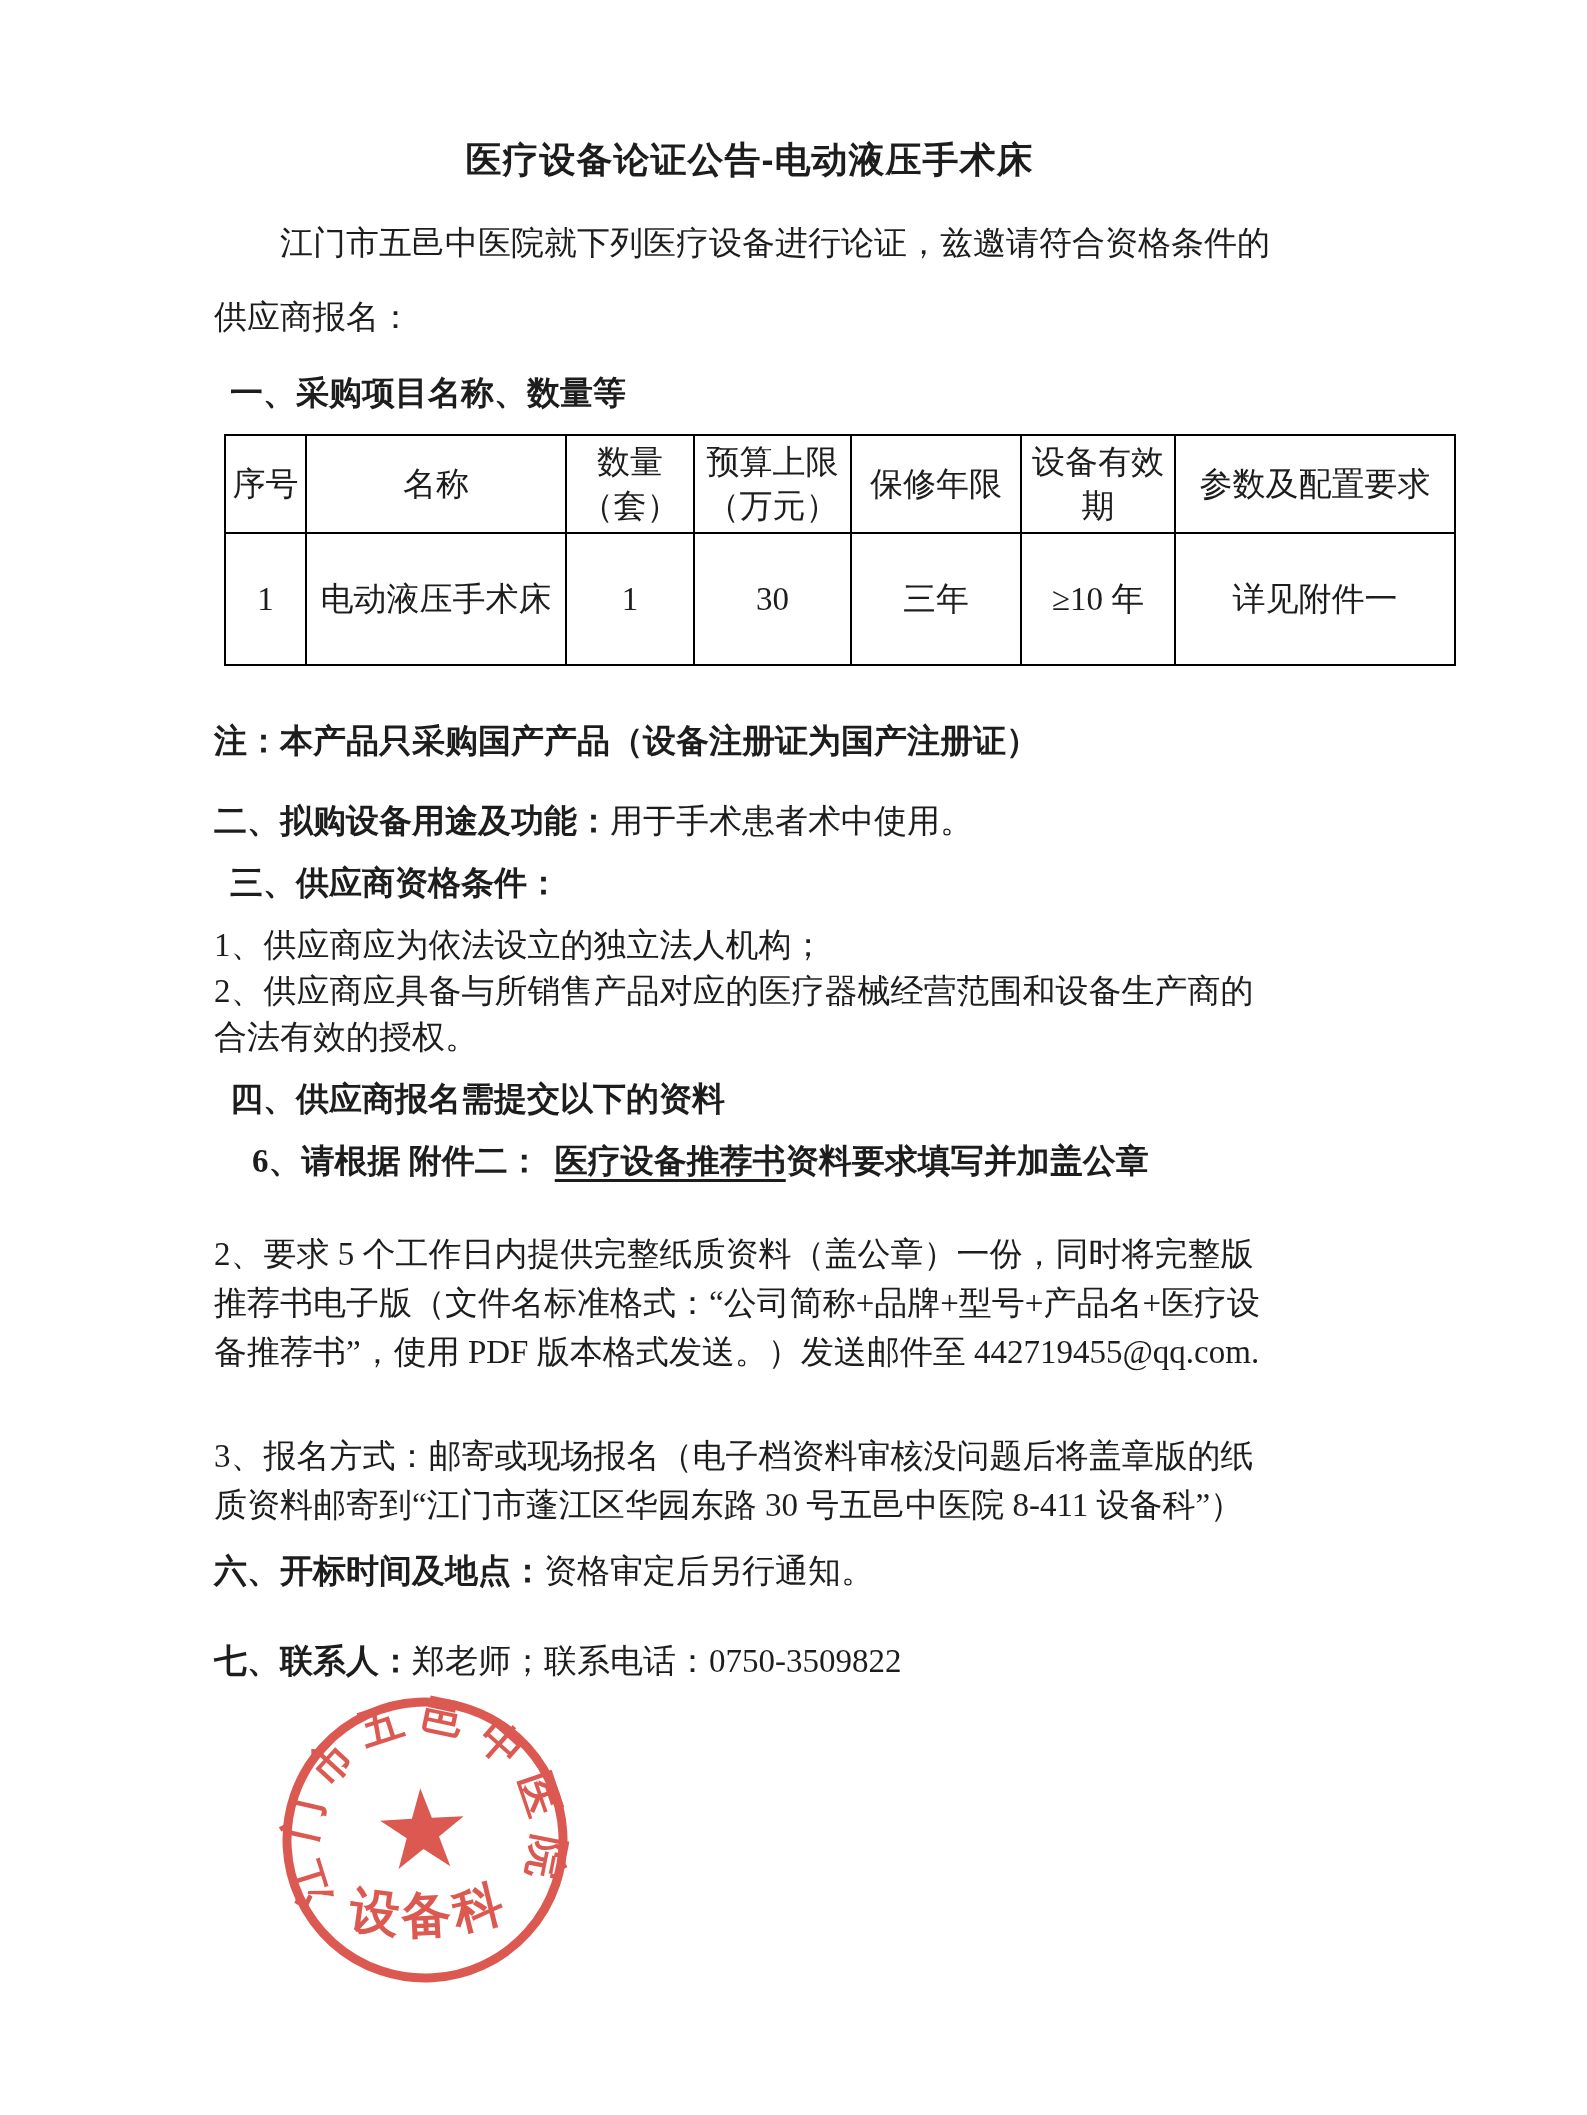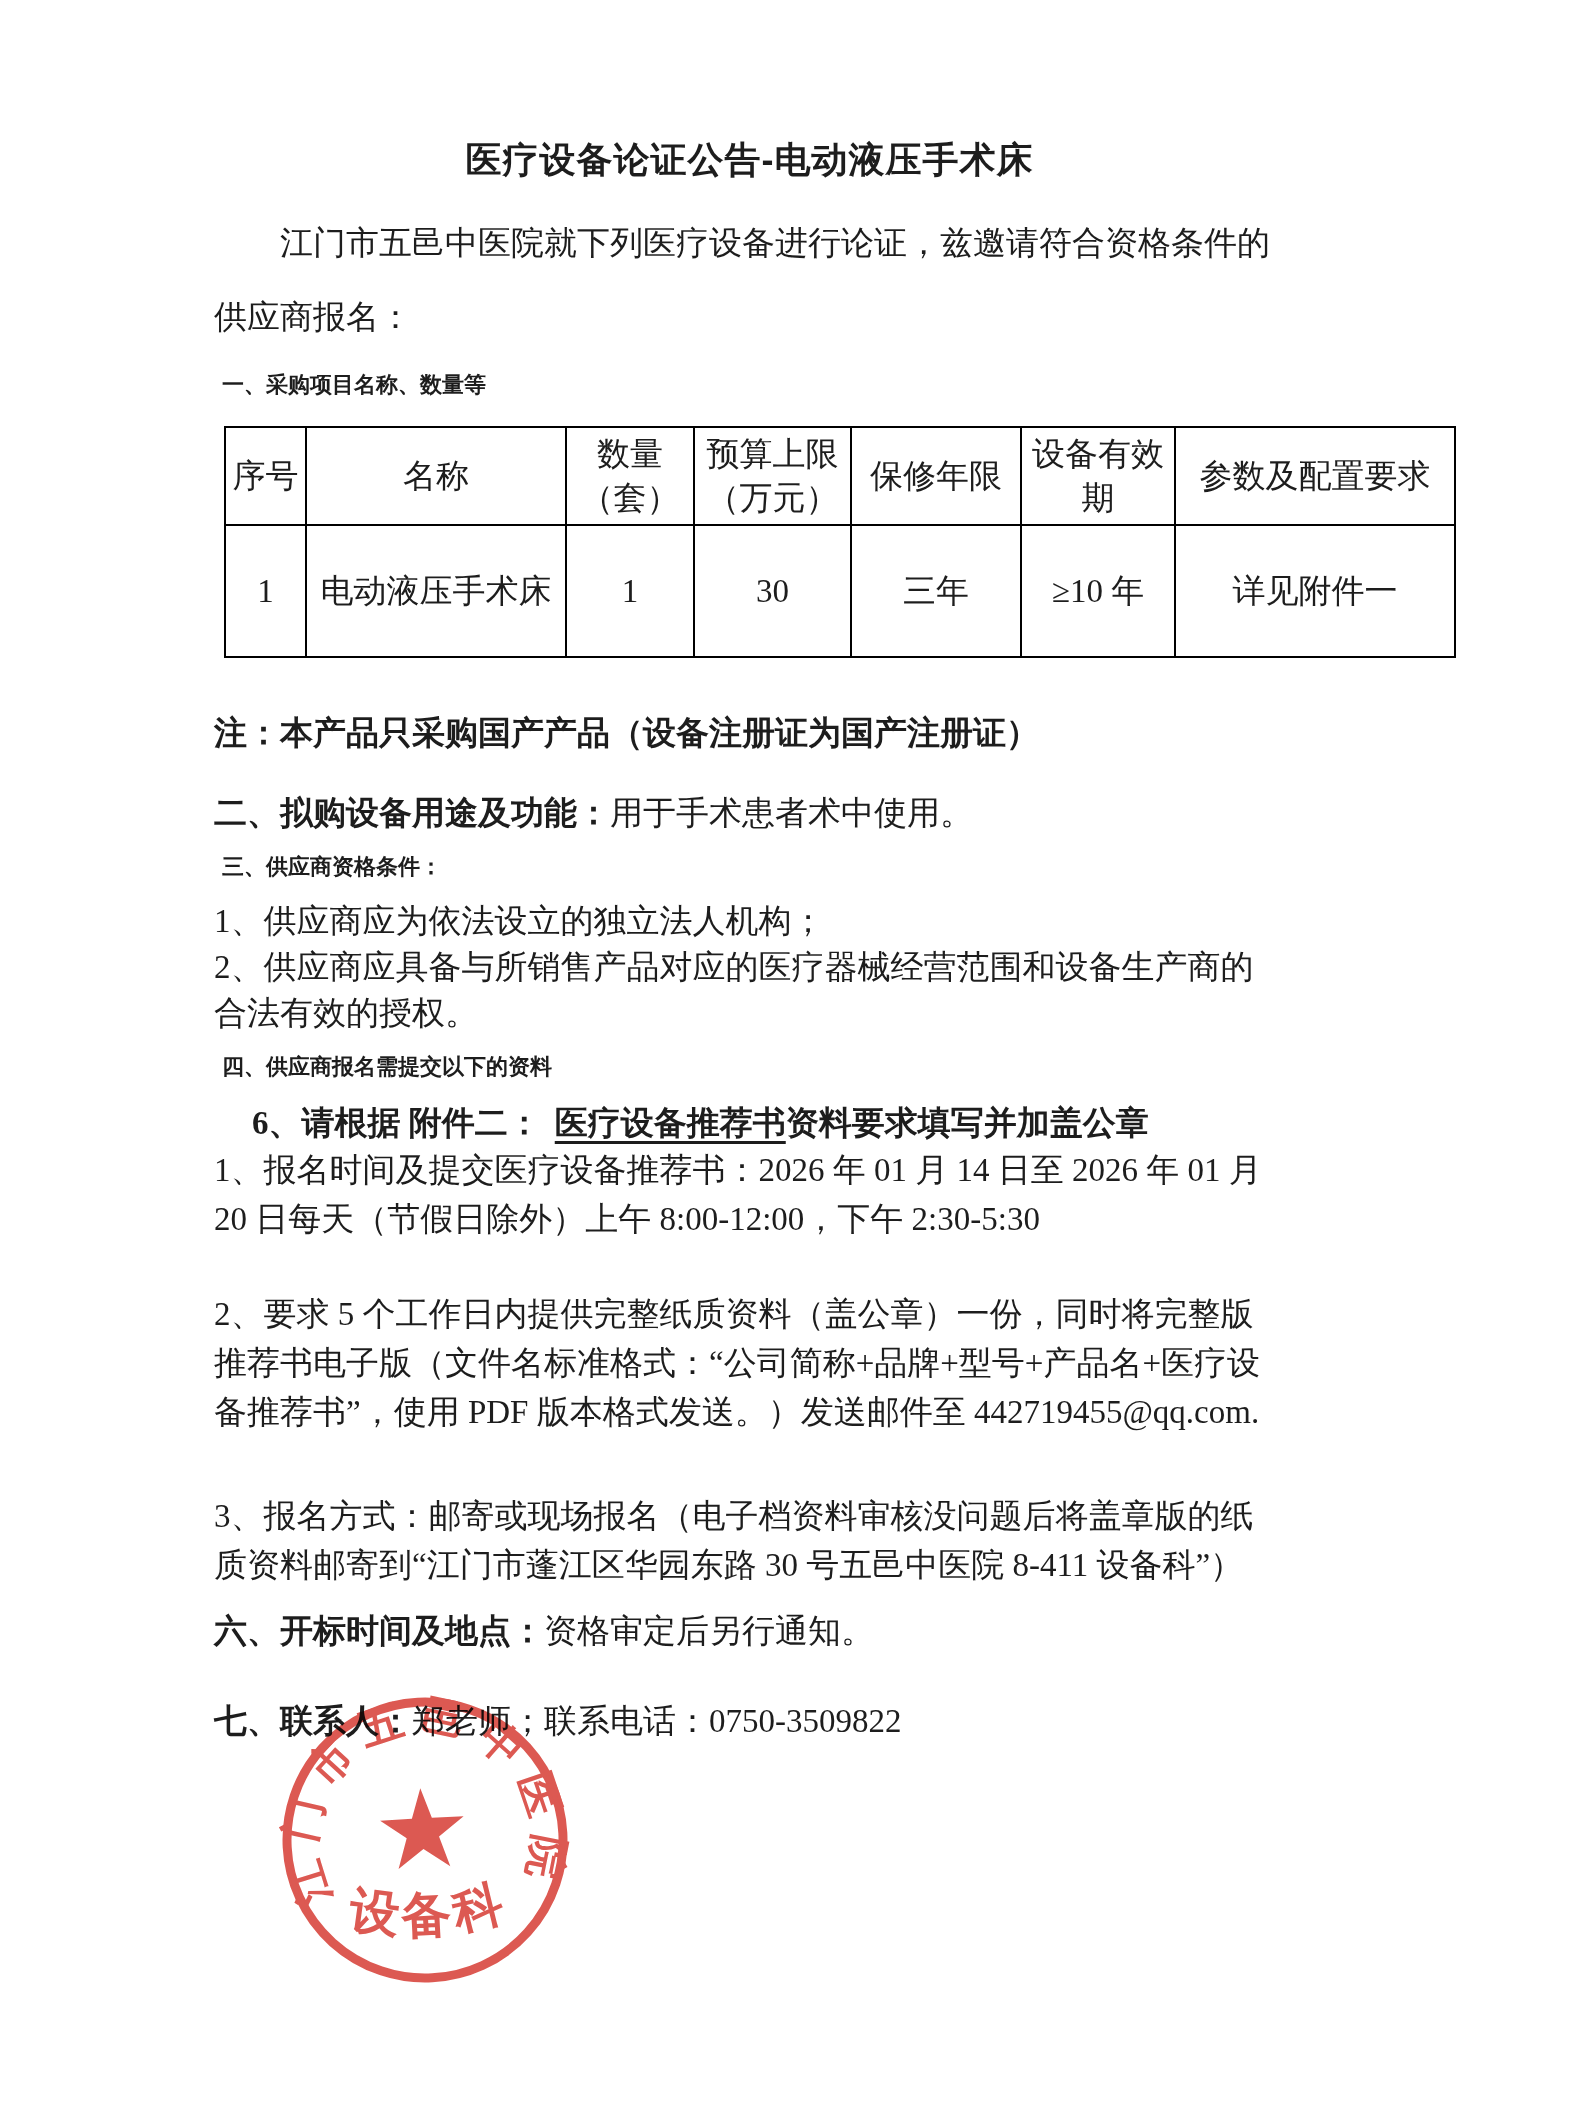"一、采购项目名称、数量等" h2.sec { font-size: 22px -> 33px; margin: 8px -> 16px }
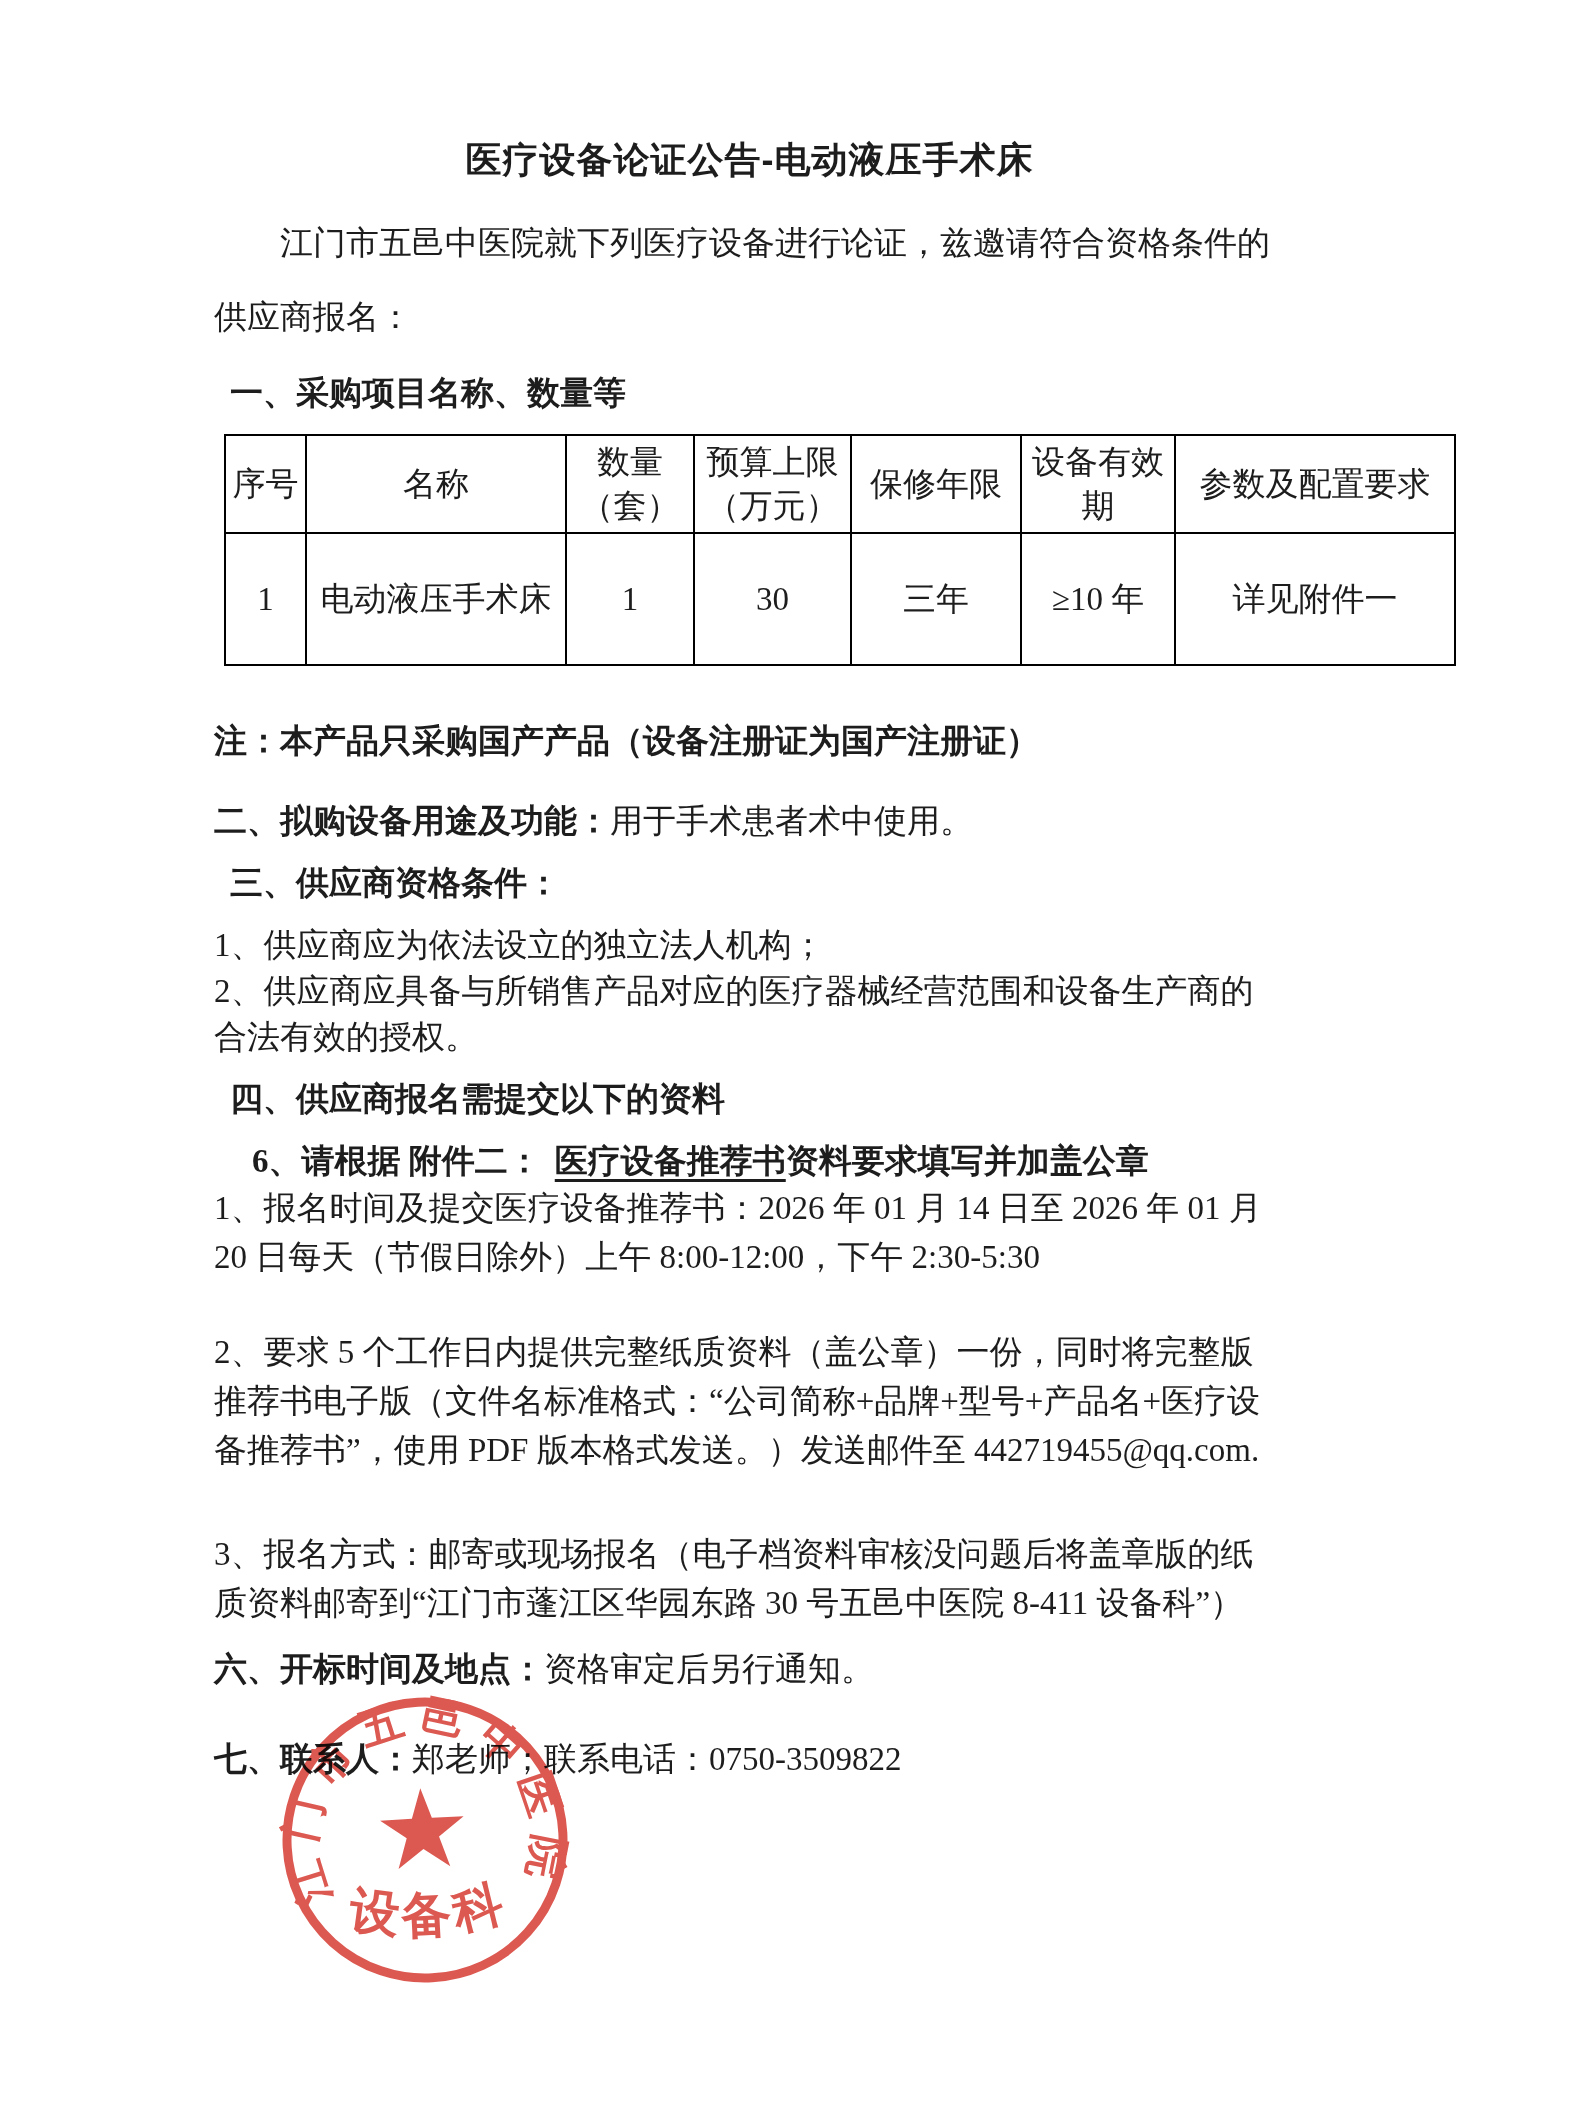"1、报名时间及提交医疗设备推荐书：2026 年 01 月 14" p.s5-item { html: <p>1、报名时间及提交医疗设备推荐书：2026 年 01 月 14 日至 2026 年 01 月 20 日每天（节假日除外）上午 8:00-12:00，下午 2:30-5:30</p> -> none }
